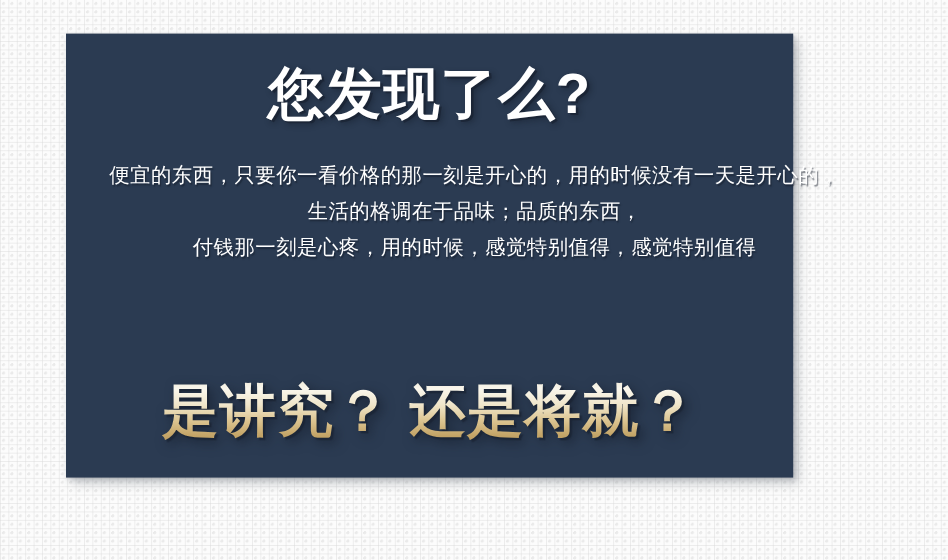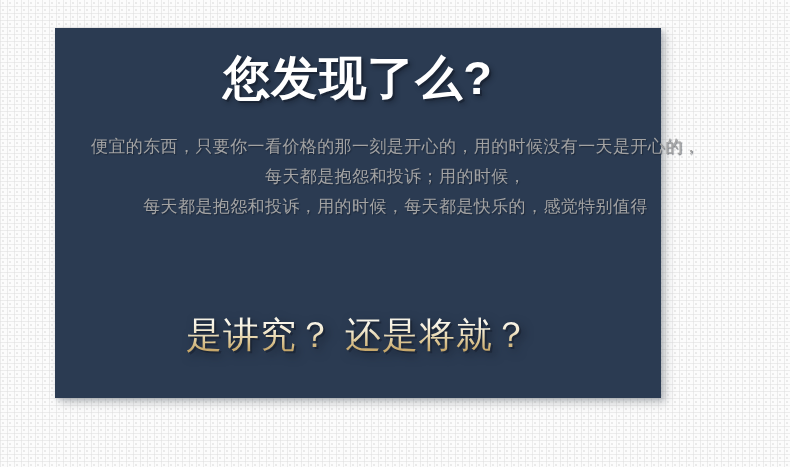"便宜的东西，只要你一看价格的那一刻是开心的，用的时候没有一天是开心的，" .body-line { color: #a3a3a3 -> #ffffff }
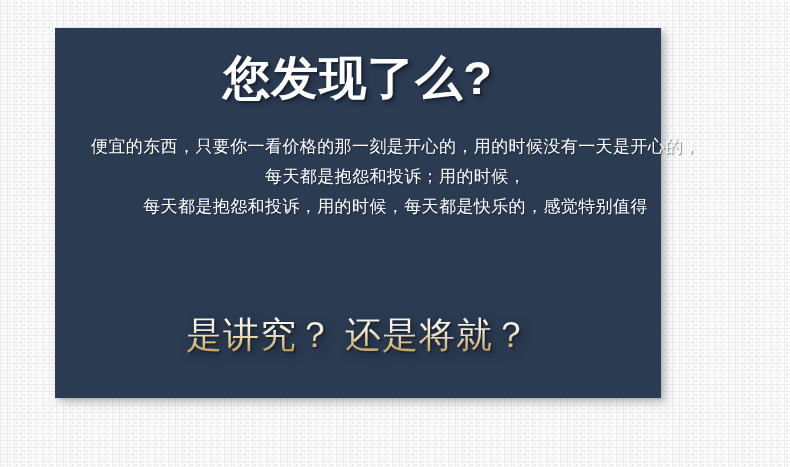"每天都是抱怨和投诉；用的时候，" div.body-line { text: 每天都是抱怨和投诉；用的时候 -> 生活的格调在于品味；品质的东西 }
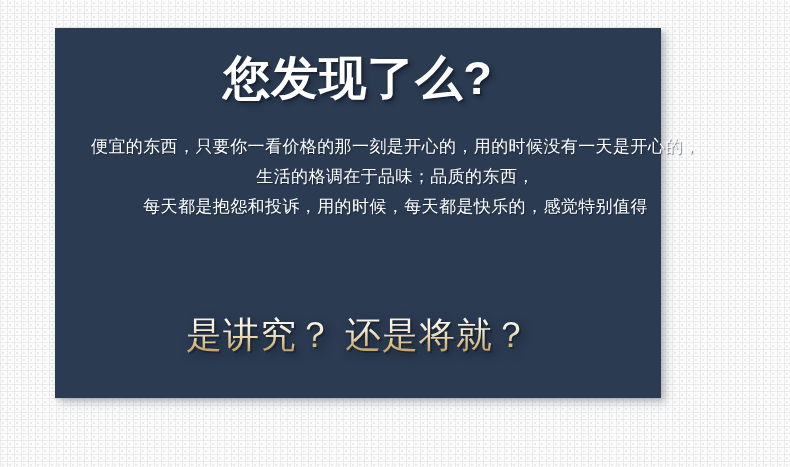"每天都是抱怨和投诉，用的时候，每天都是快乐的，感觉特别值得" div.body-line { text: 每天都是抱怨和投诉，用的时候，每天都是快乐的 -> 付钱那一刻是心疼，用的时候，感觉特别值得 }
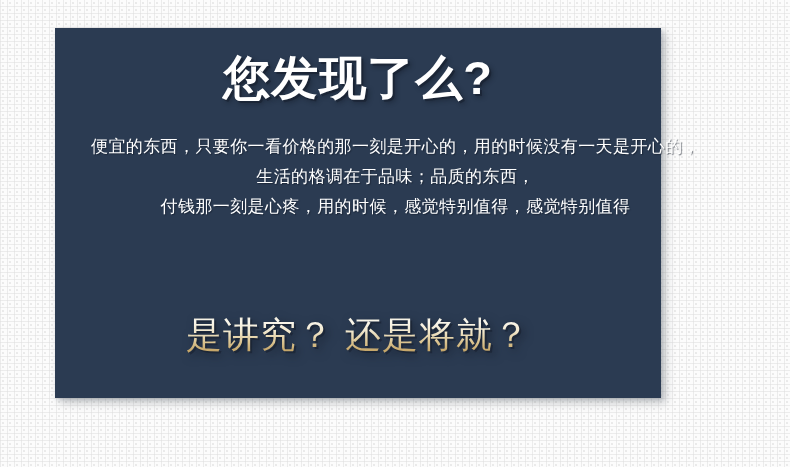"是讲究？ 还是将就？" .headline-gold { font-size: 36px -> 47px; font-weight: normal -> bold }
